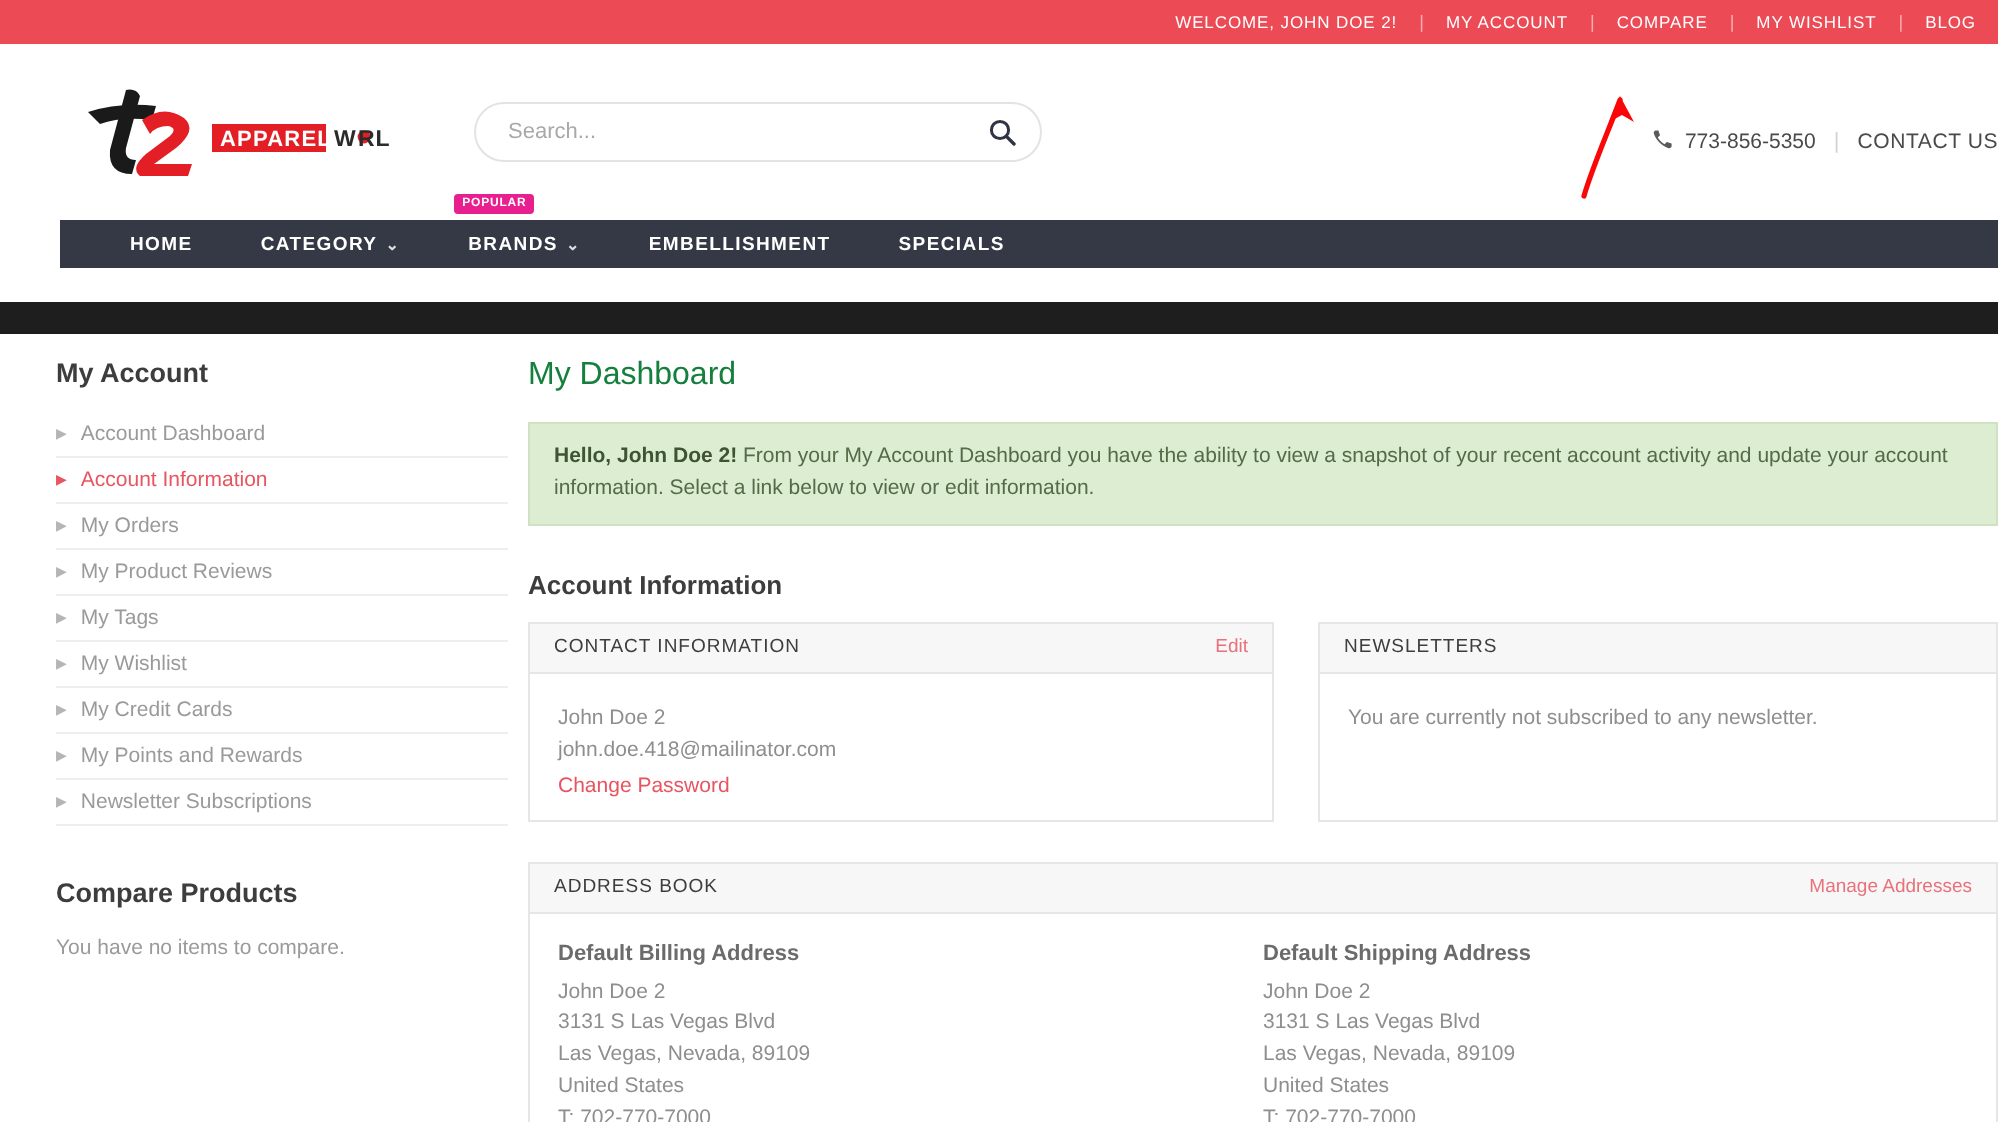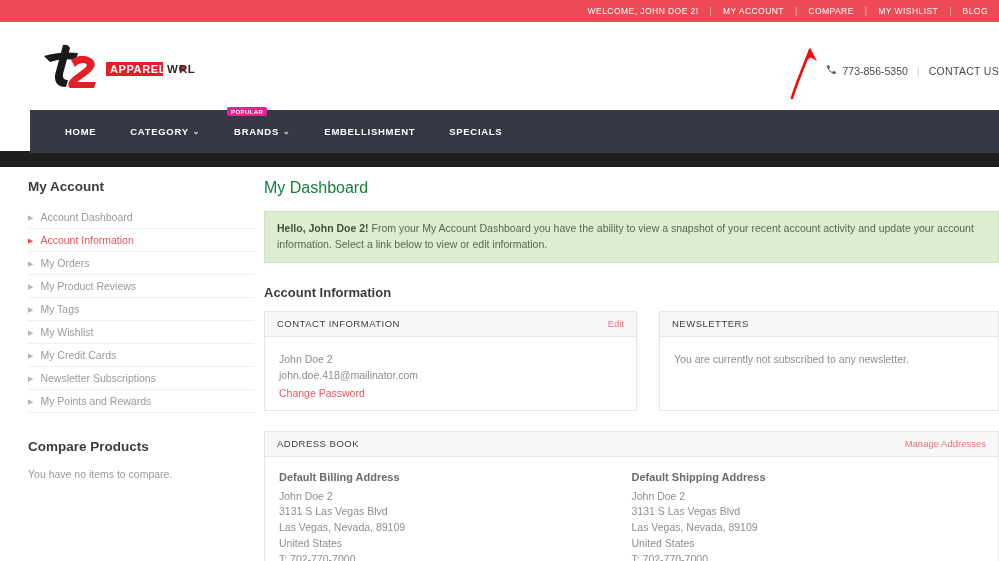"Search..." div.search-wrap { html: none -> <div> <div> <input> <span> <svg> <circle></circle> <line></line> </svg> </span> </div> </div> }
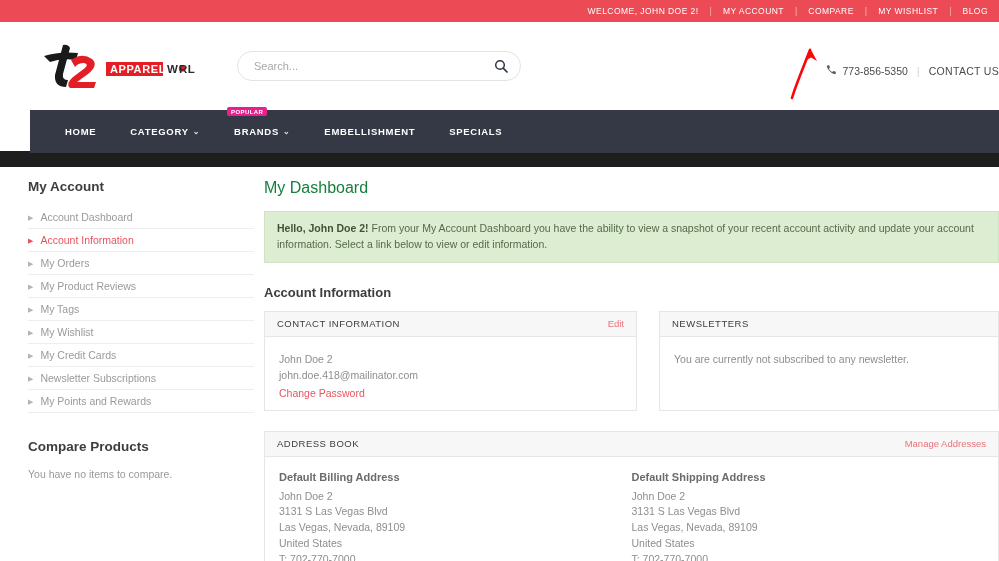"HOME" .nav { height: 43px -> 24px }
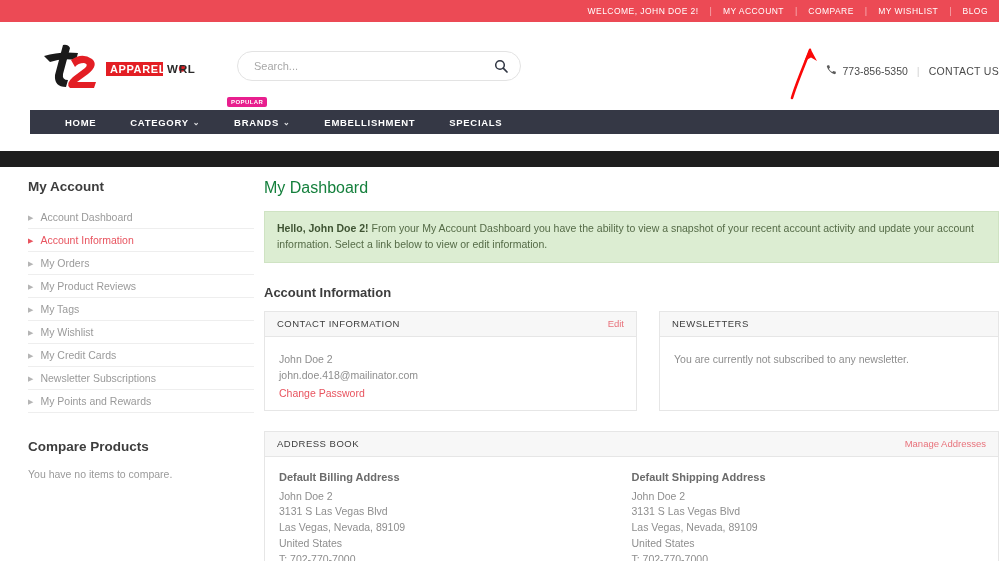"Newsletter Subscriptions" li { order: before "My Points and Rewards" -> after "My Points and Rewards" }
